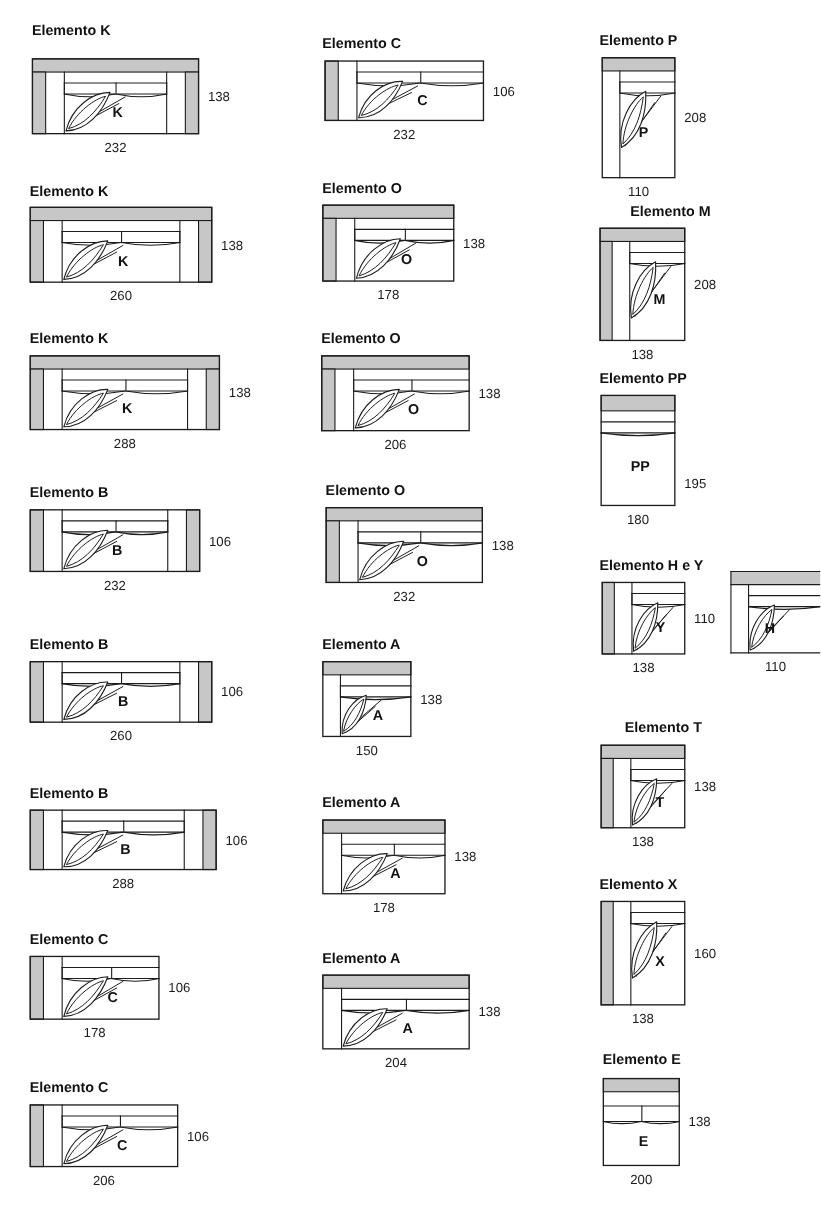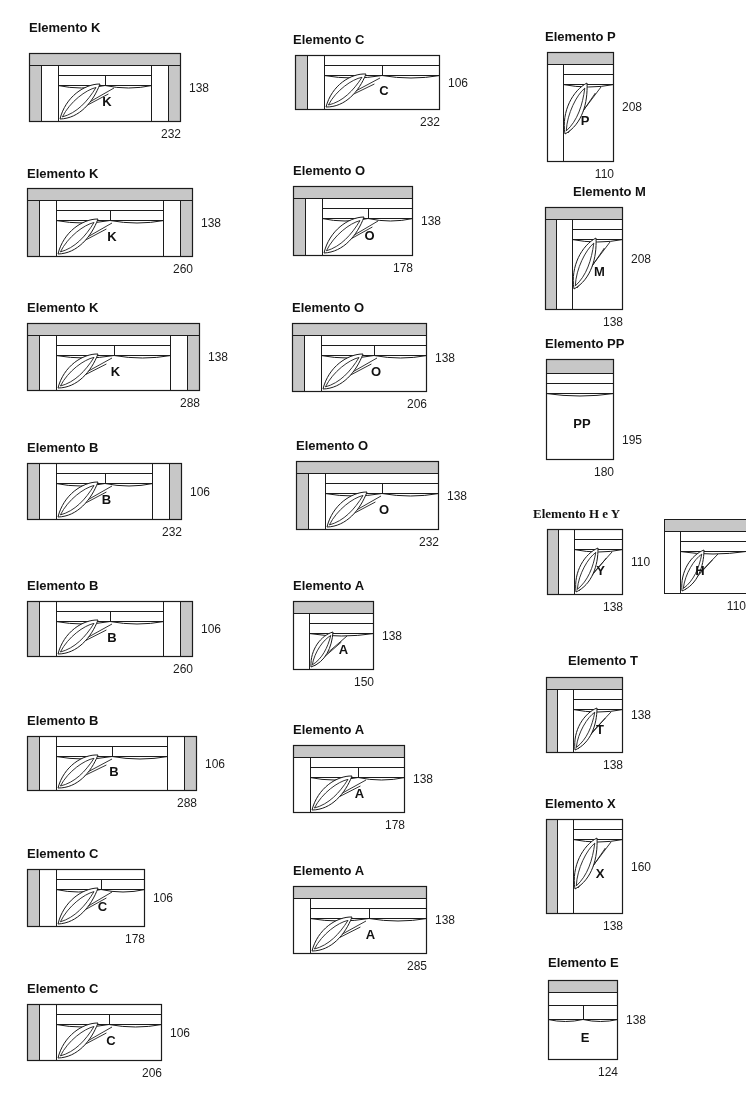"232" .dim-w { text-align: right -> center }
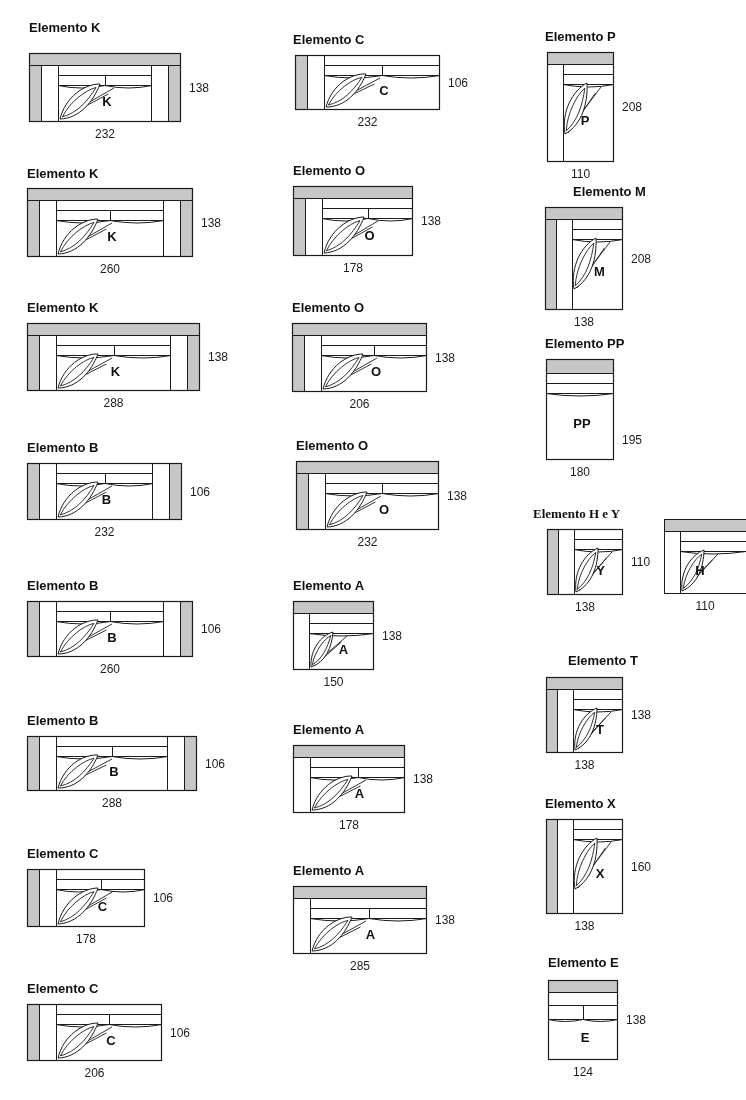"Elemento H e Y" div.el-title { font-family: Liberation Serif, serif -> none; left: 533px -> 545px }
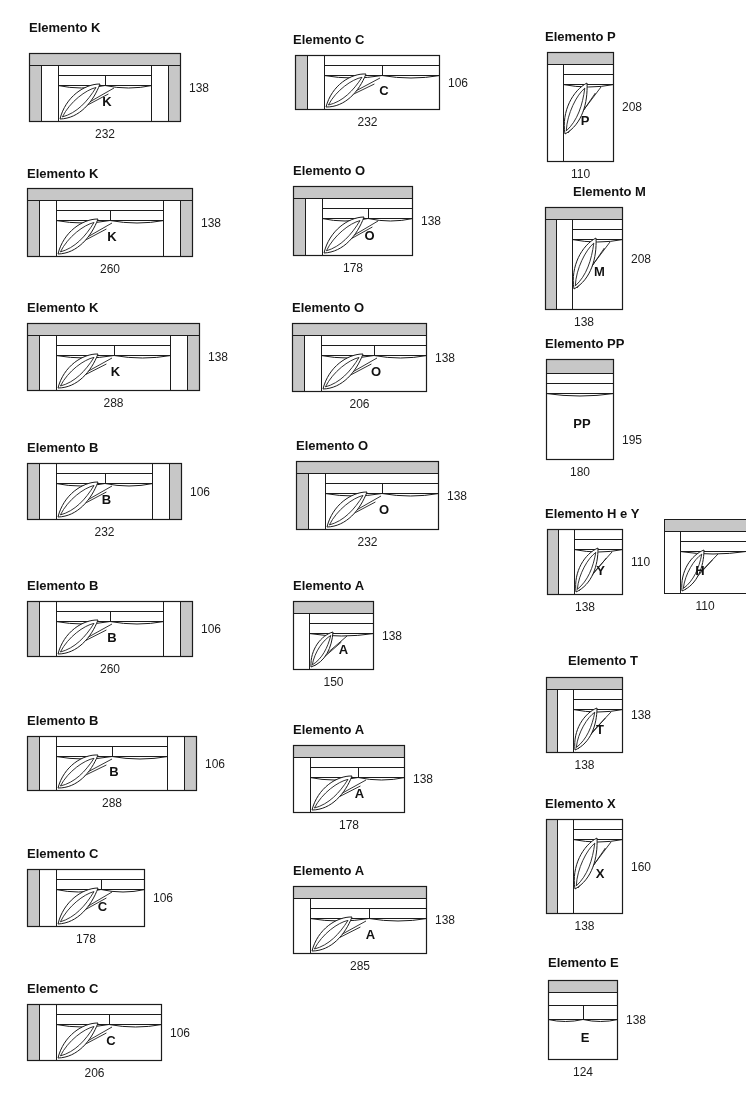"285" div.dim { text: 285 -> 204 }
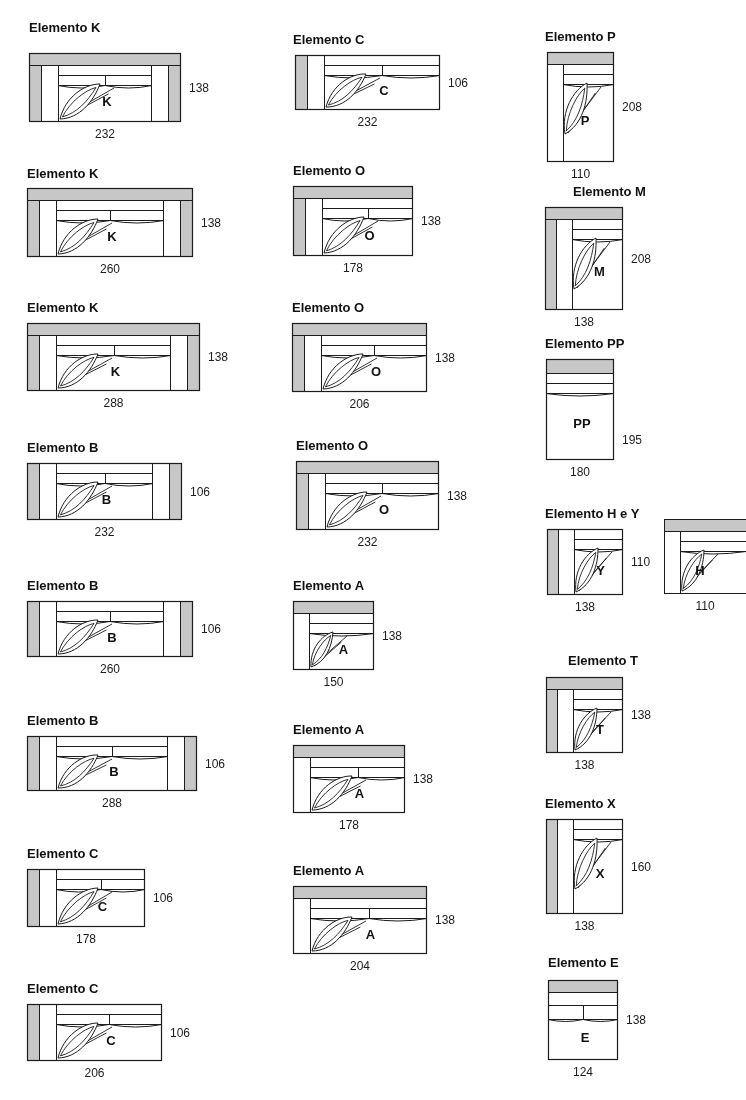"124" div.dim { text: 124 -> 200 }
